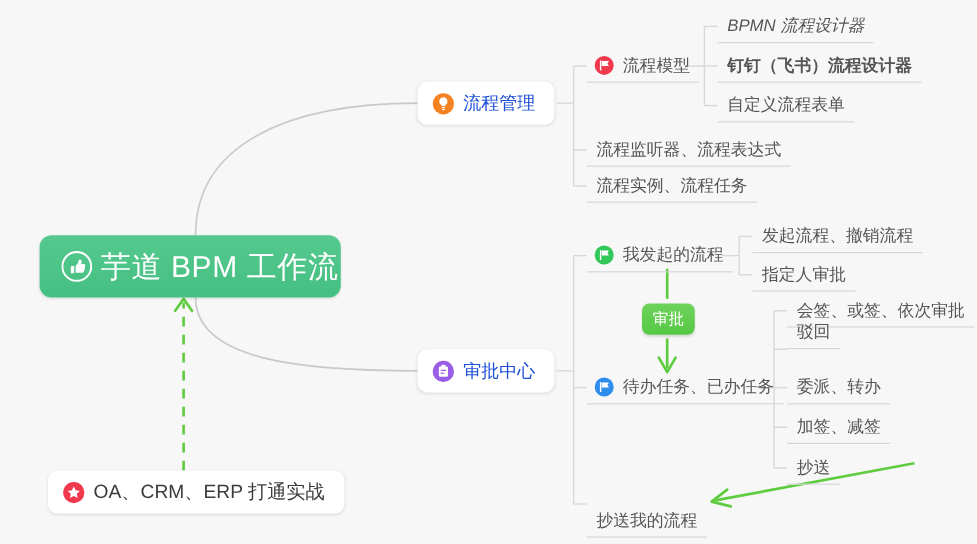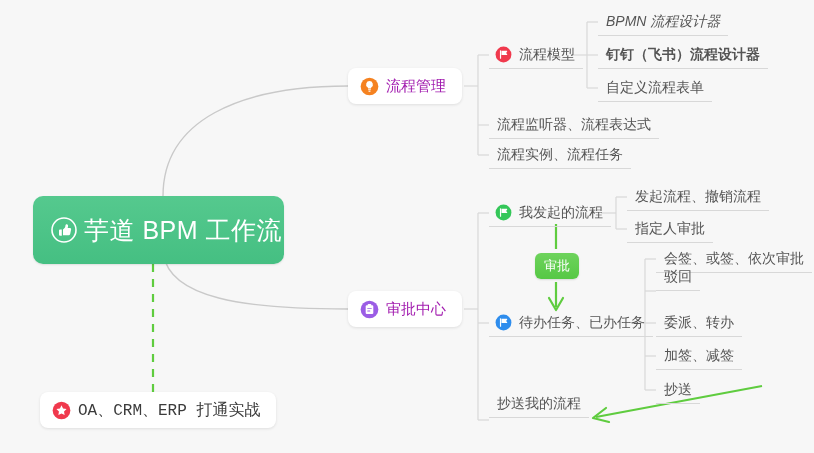"流程管理" .node-card { color: #a21caf -> #1d4ed8 }
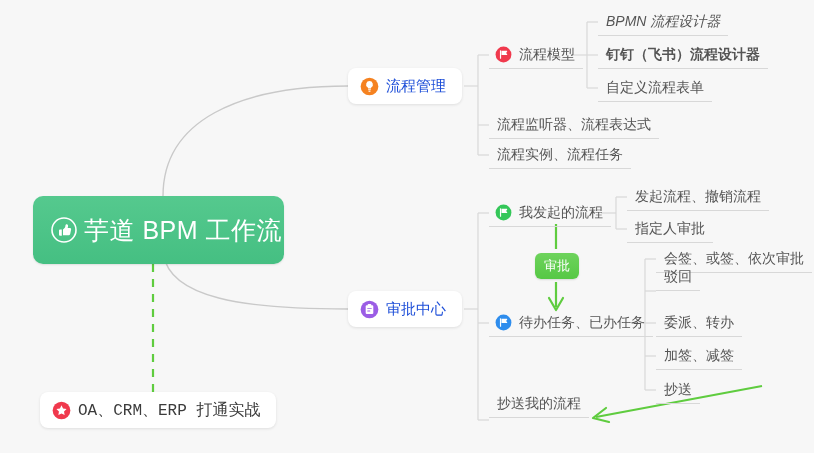"芋道 BPM 工作流" .node-root { height: 68px -> 52px }
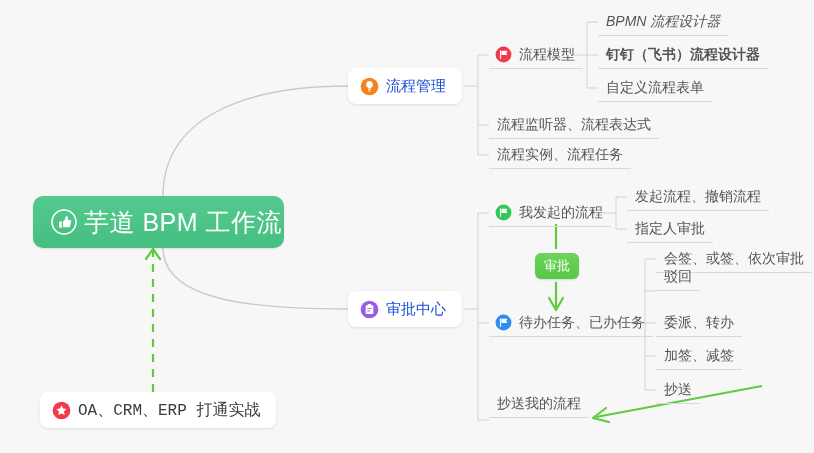"OA、CRM、ERP 打通实战" div.node { font-family: Liberation Mono, monospace -> none }
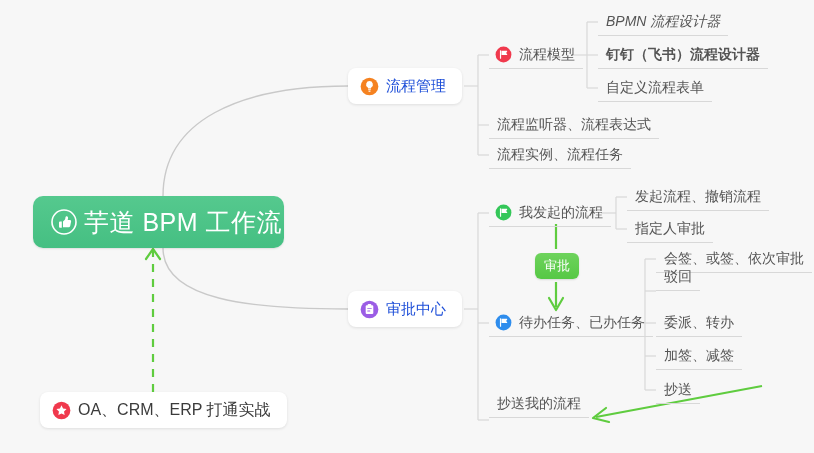"抄送我的流程" div.node { top: 390px -> 420px }
